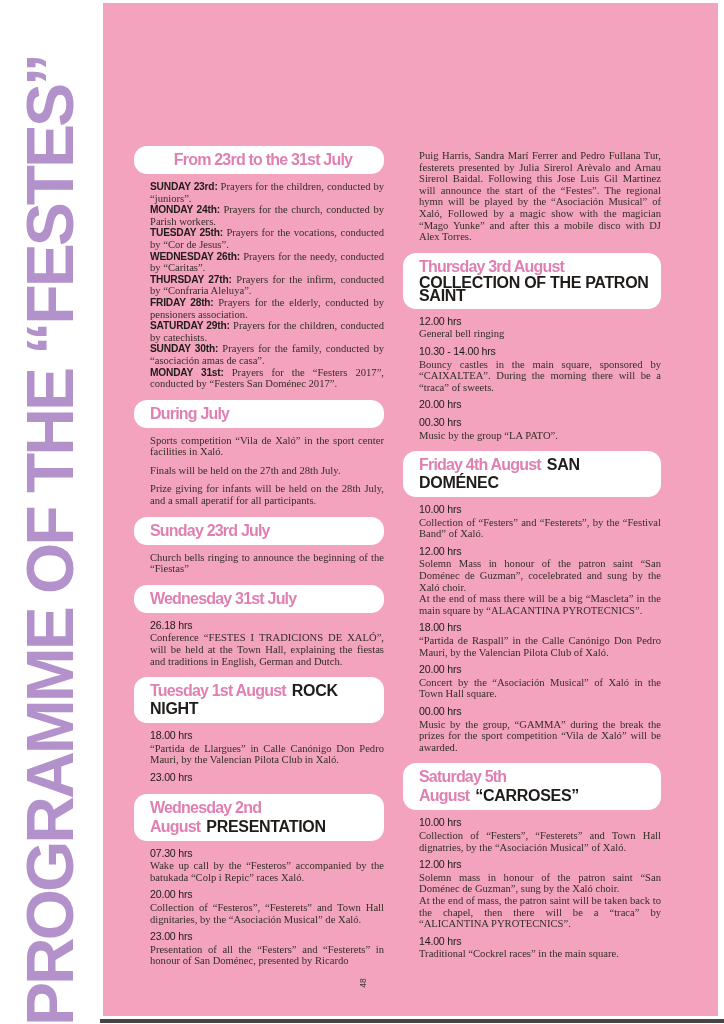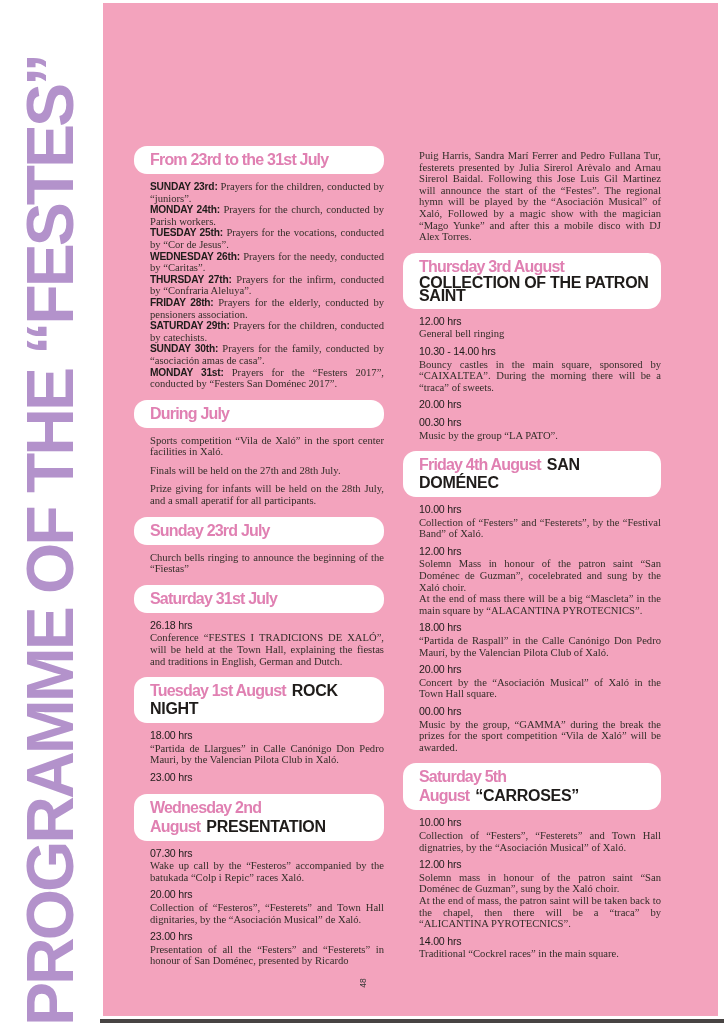"From 23rd to the 31st" .col .section-header:first-child { text-align: none -> center }
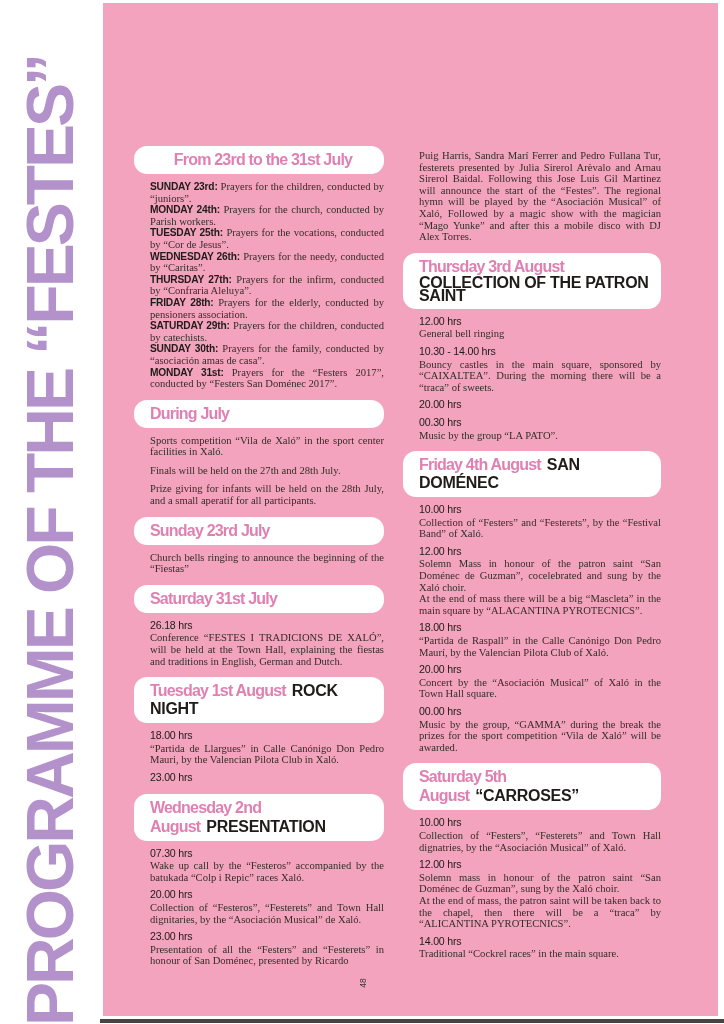"Saturday 31st July" span.section-title { text: Saturday -> Wednesday }
